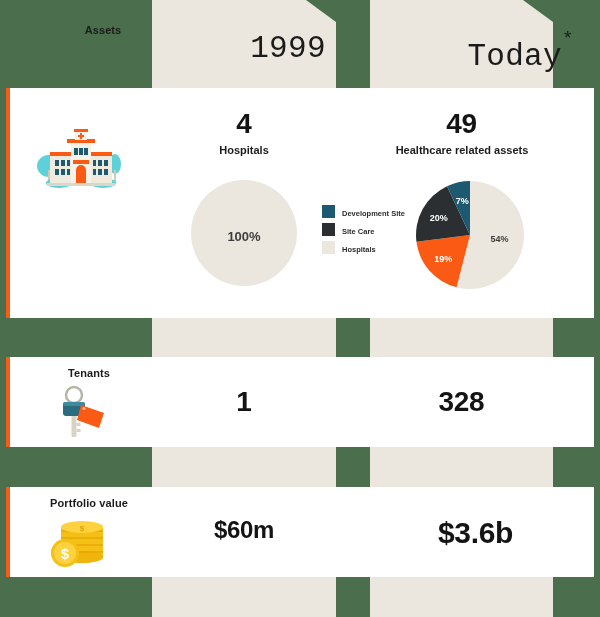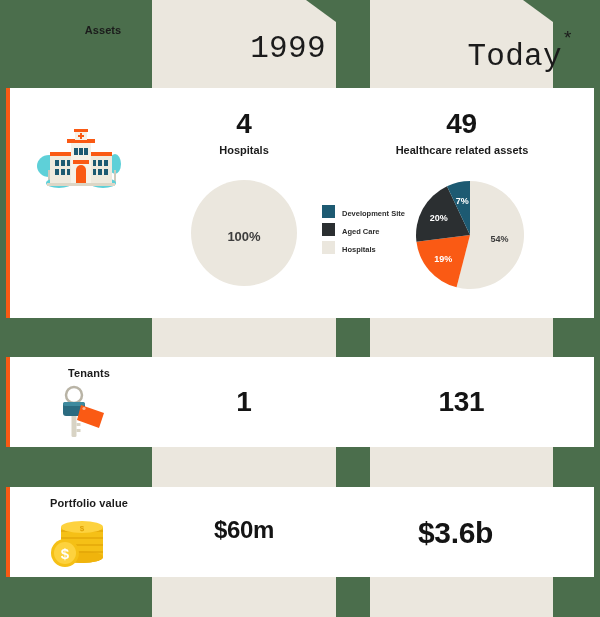"Aged Care" span.legend-txt { text: Aged -> Site }
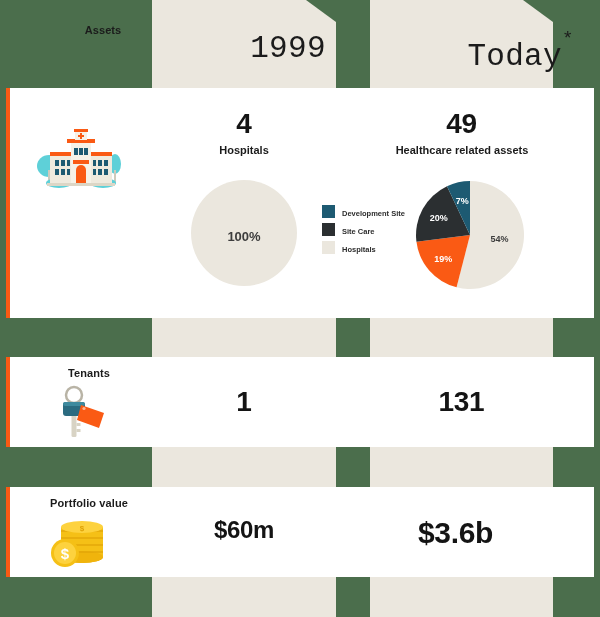"131" div.big-num { text: 131 -> 328 }
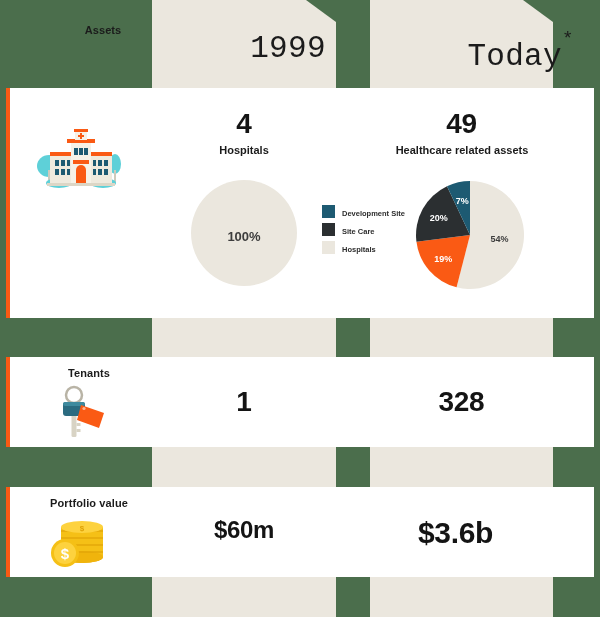"$3.6b" div.big-num { left: 364px -> 384px }
